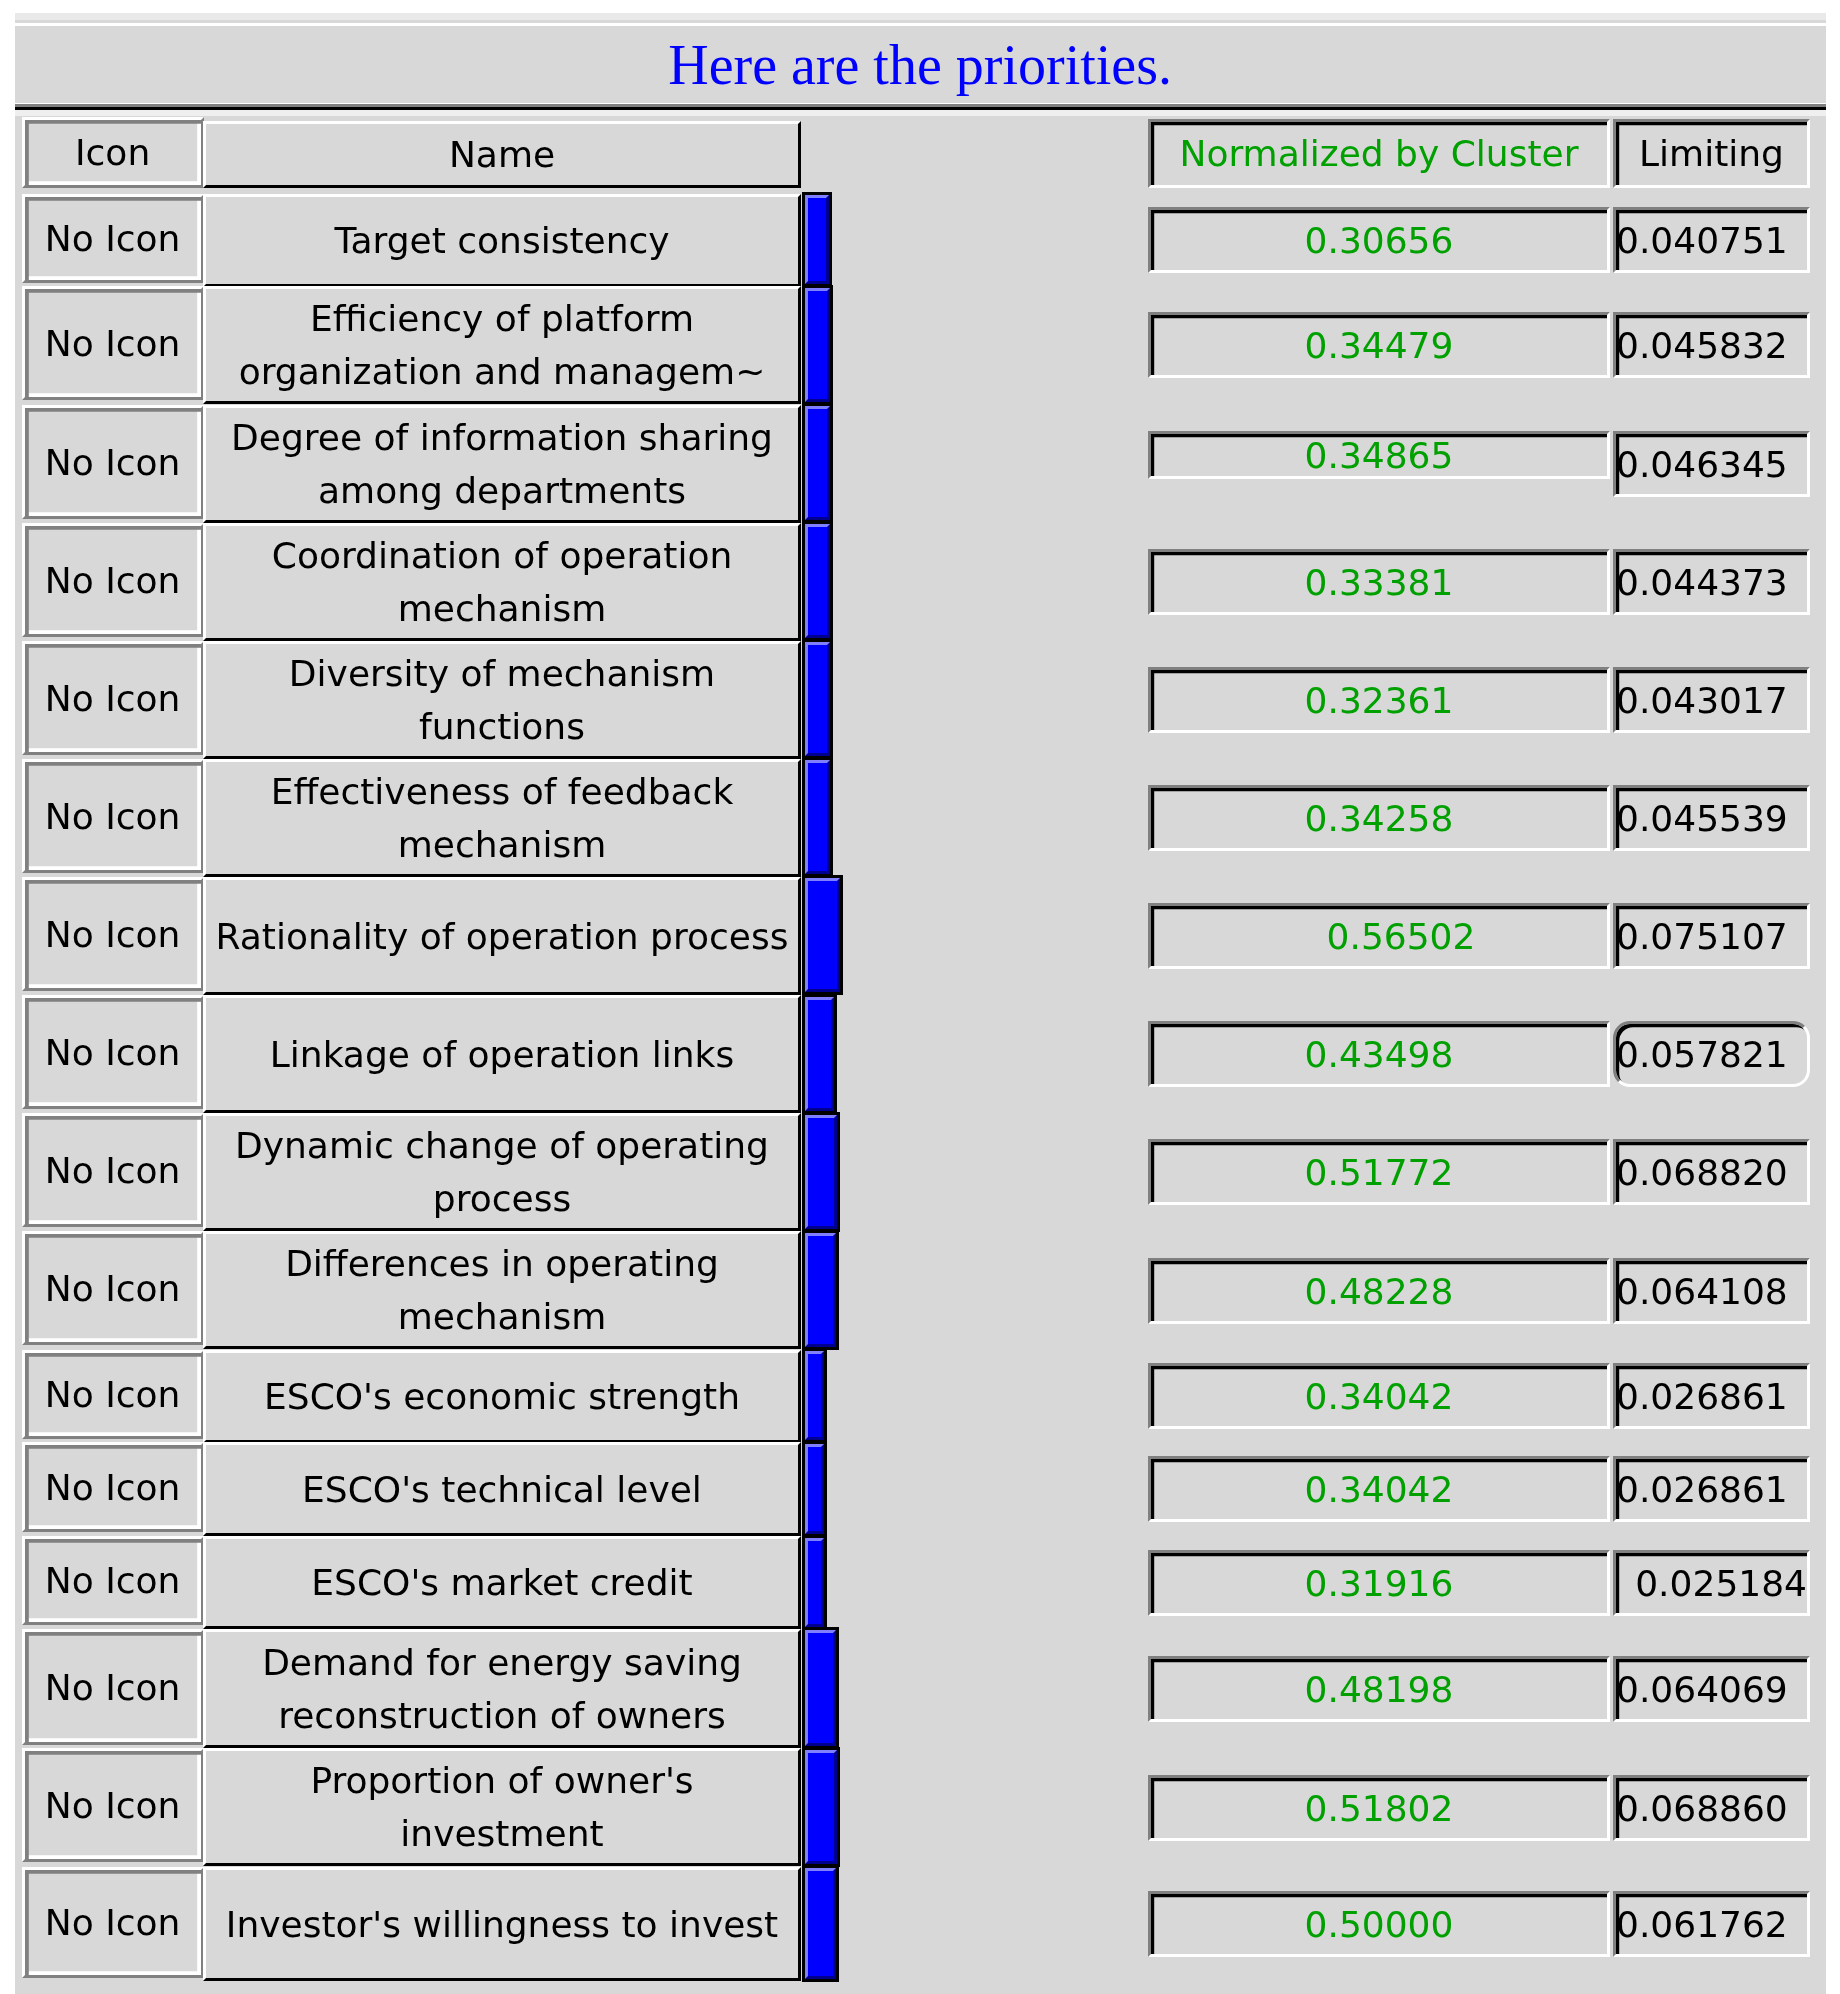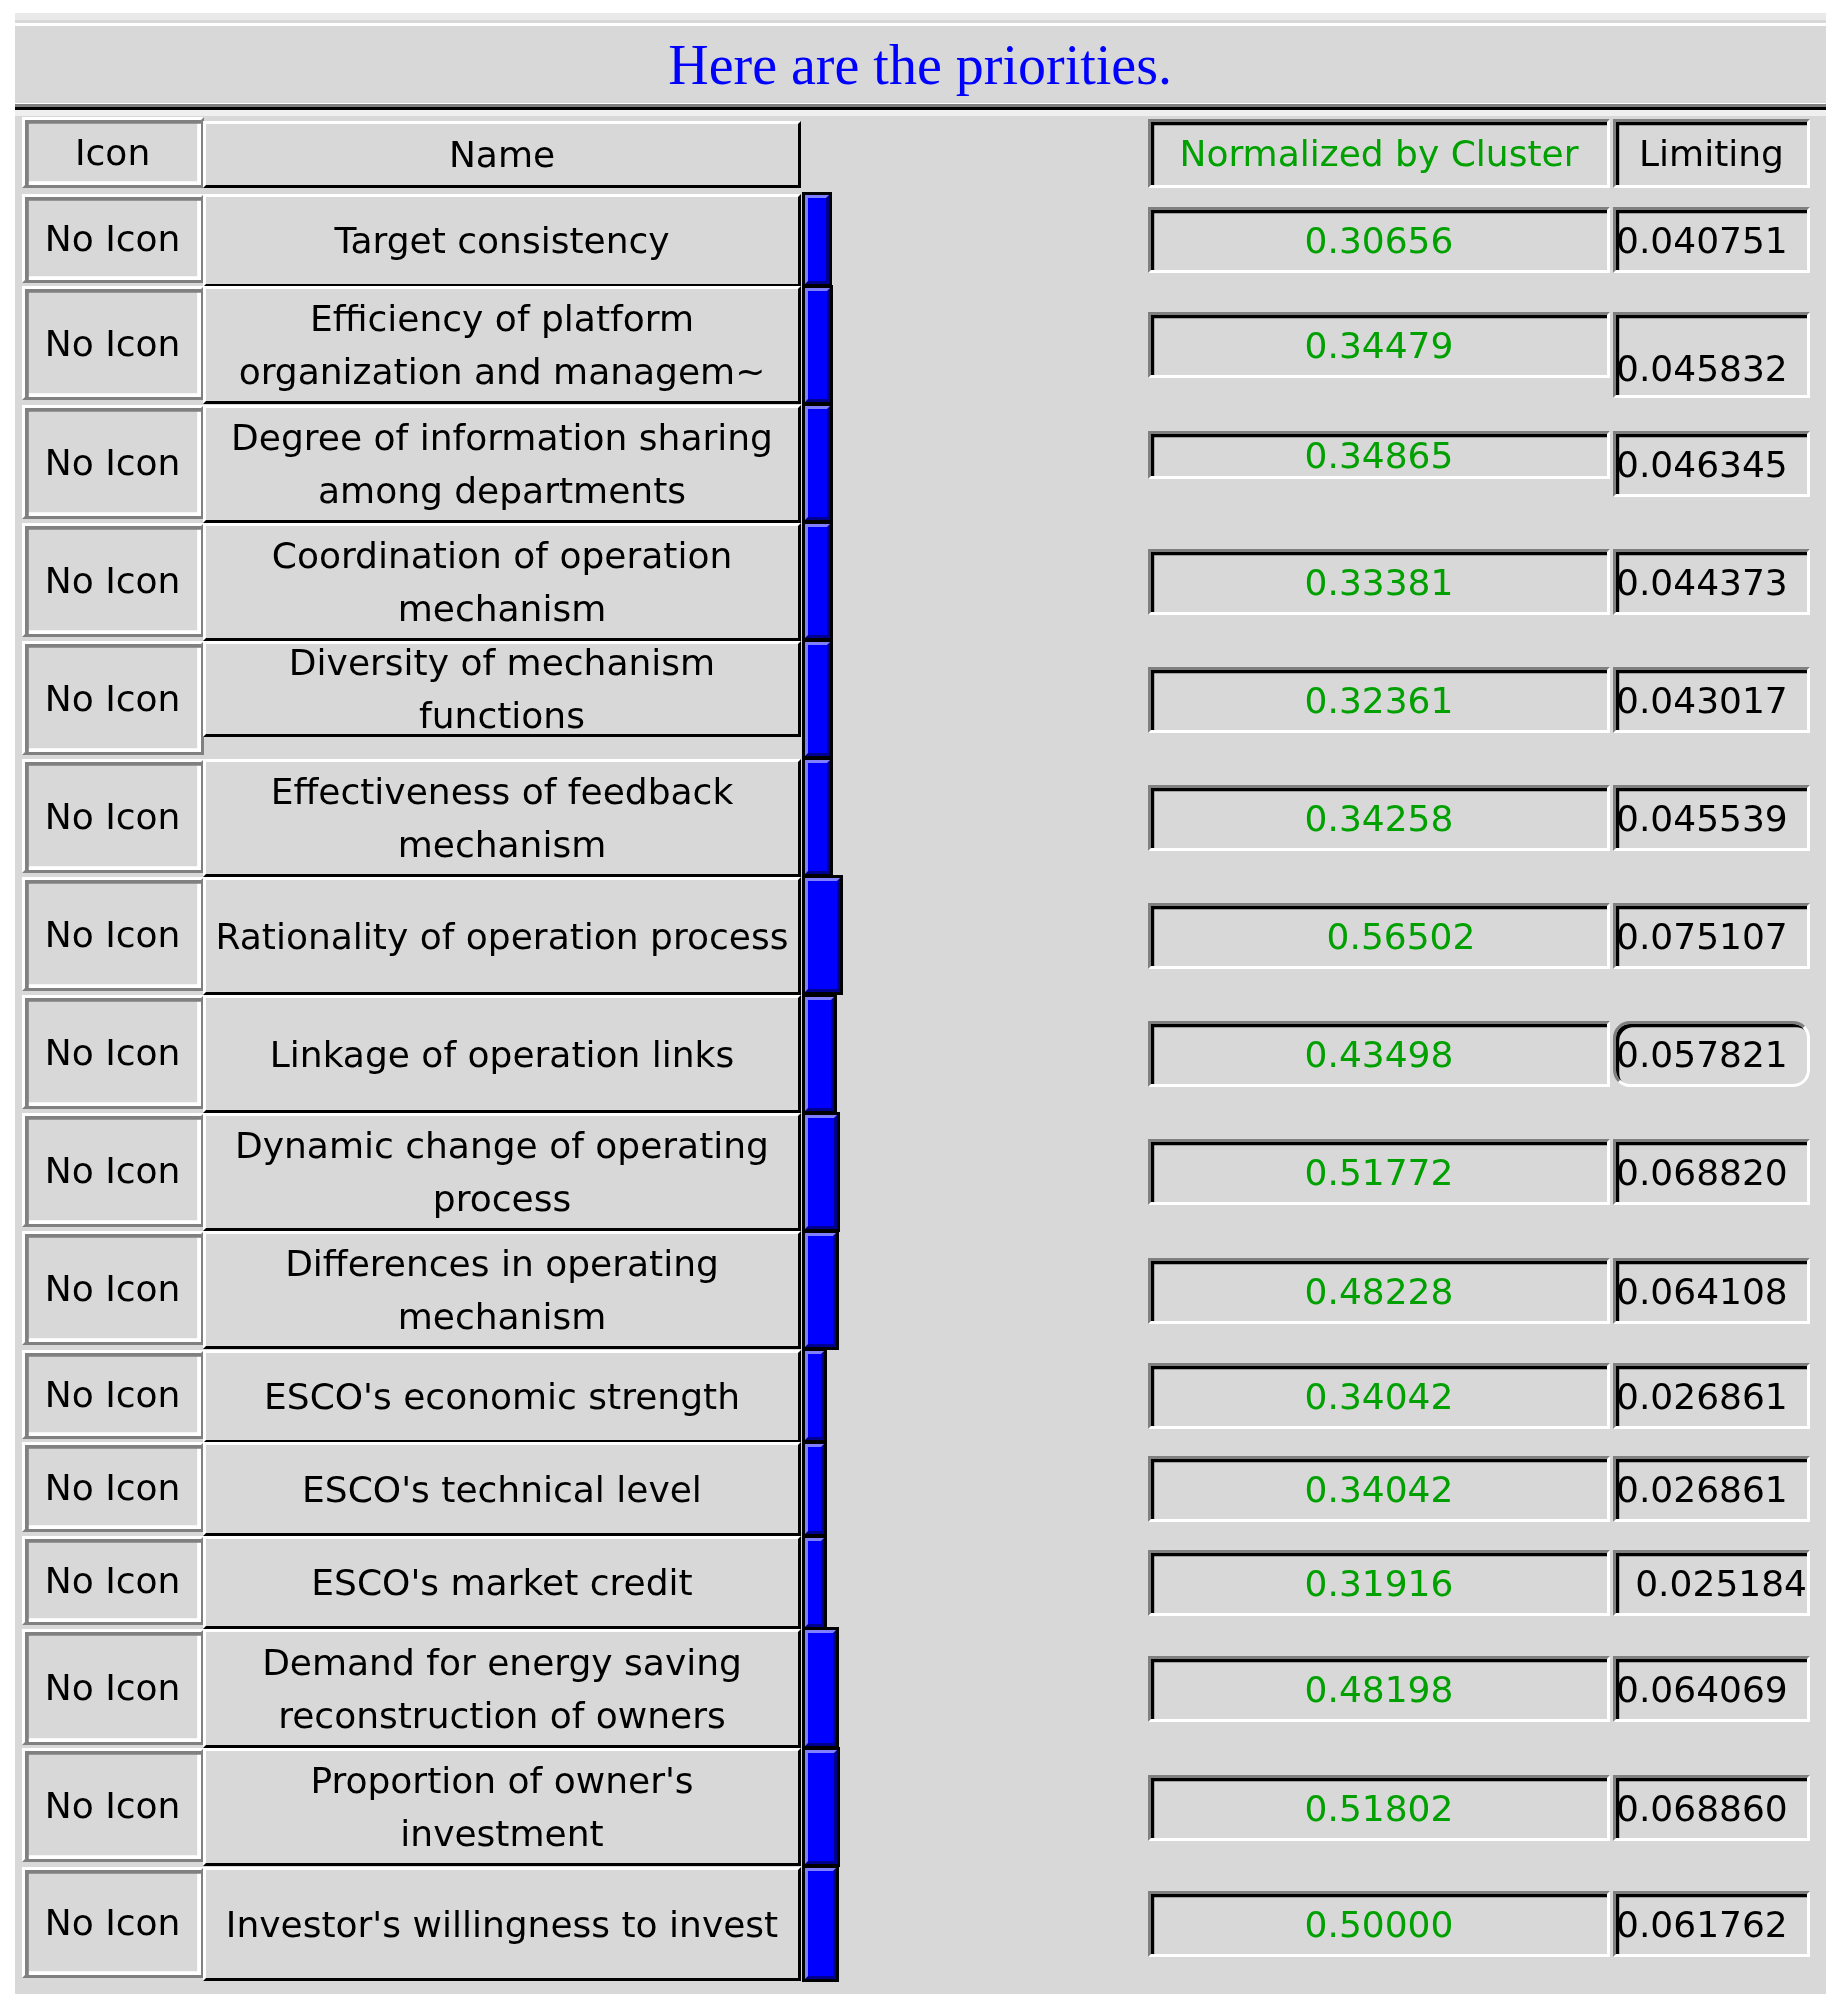"0.045832" div.cell { align-items: flex-end -> none; height: 86px -> 66px }
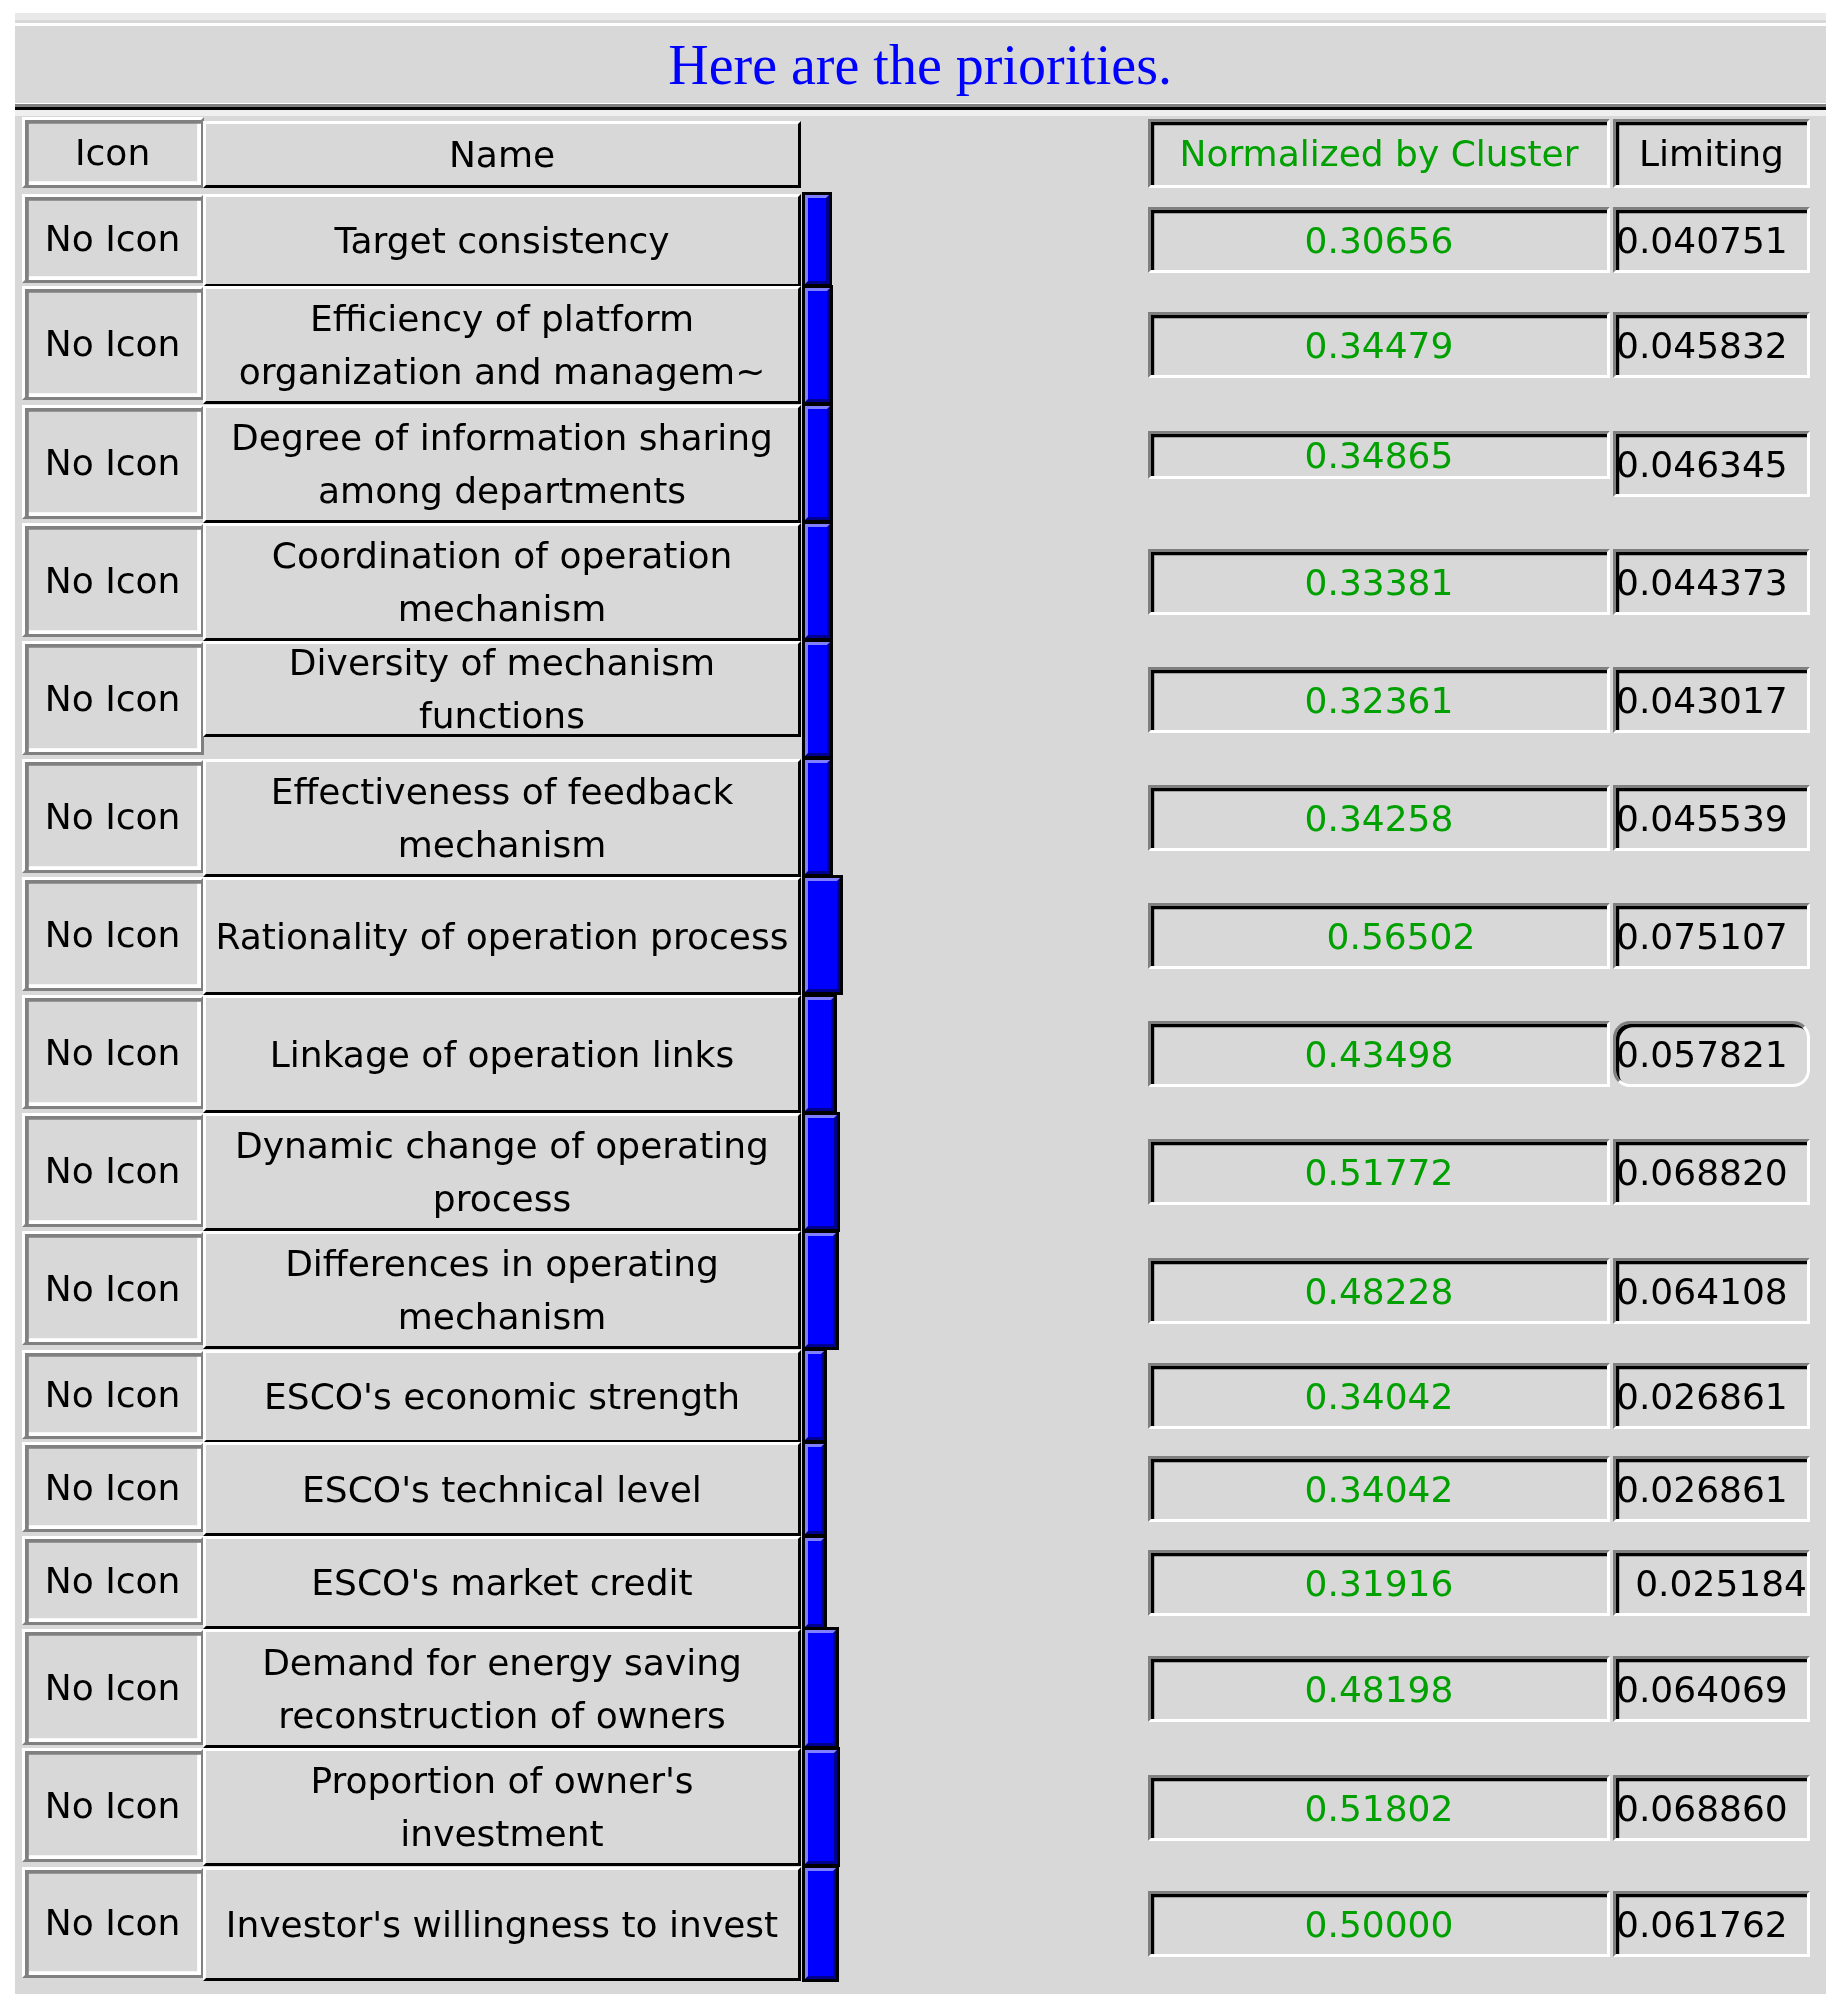"Diversity of mechanism functions" div.cell { height: 96px -> 118px }
